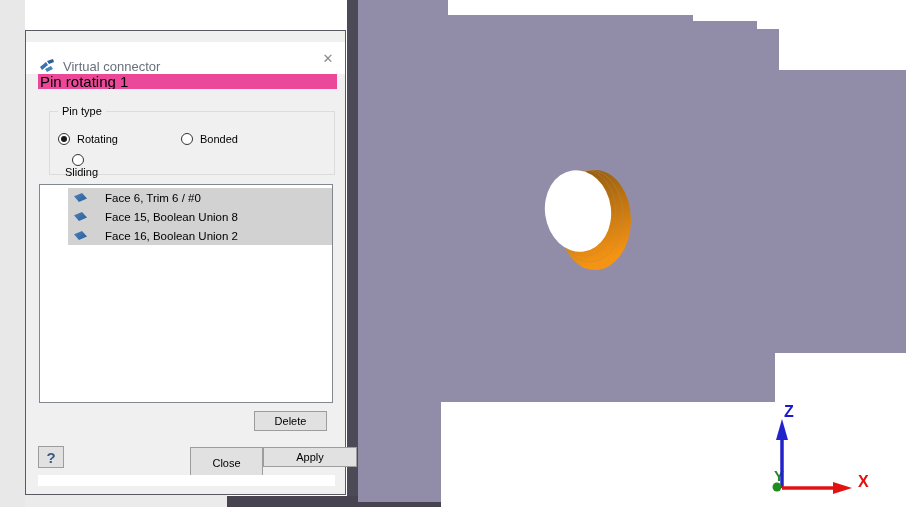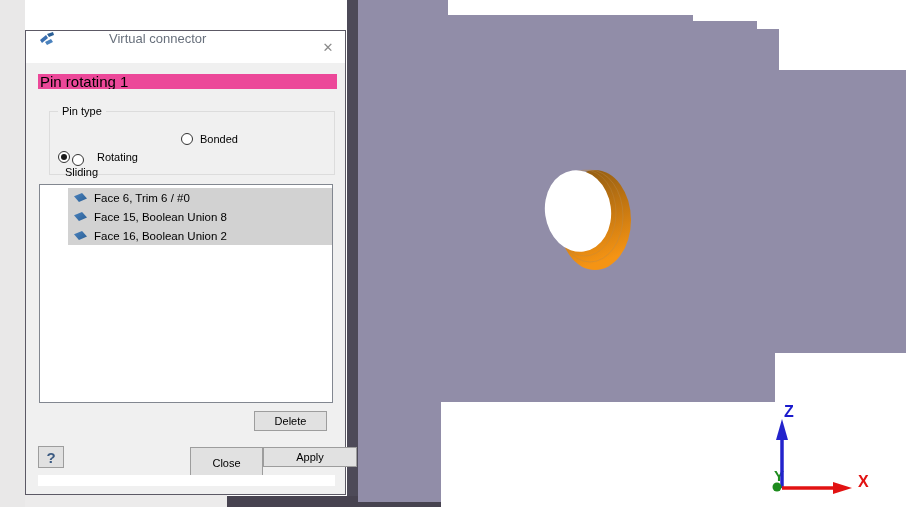"Virtual connector" .titlebar { align-items: flex-start -> flex-end; gap: 46px -> none; top: 0 -> 11px }
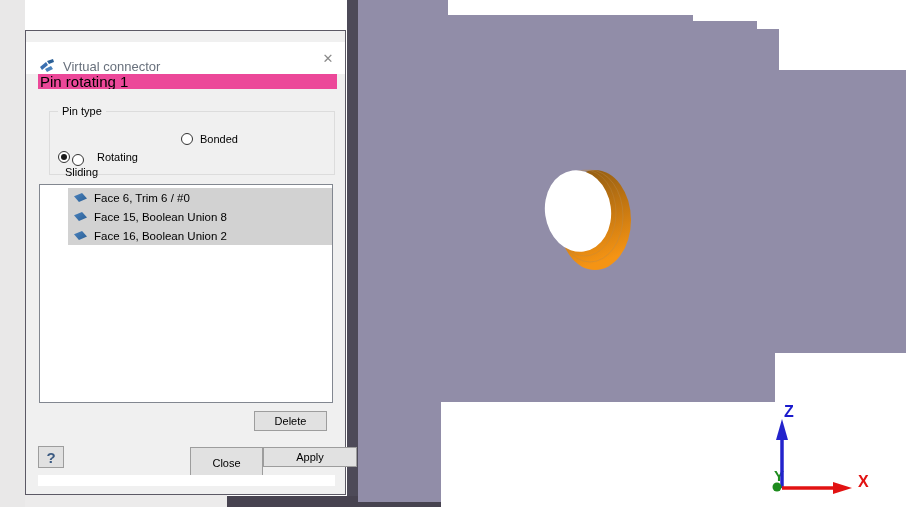"Rotating" div.radio-row { gap: 20px -> none; top: 39px -> 21px }
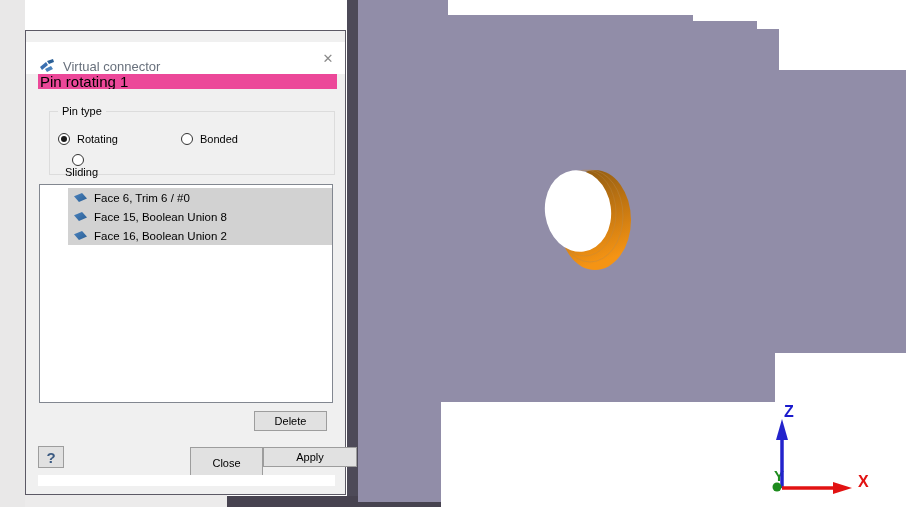"Face 6, Trim 6 /" .face-label { margin-left: 7px -> 18px }
